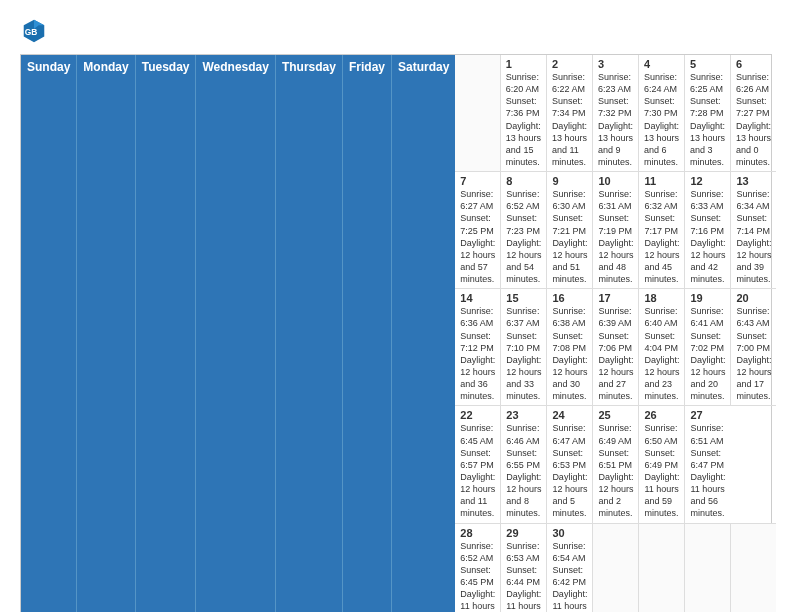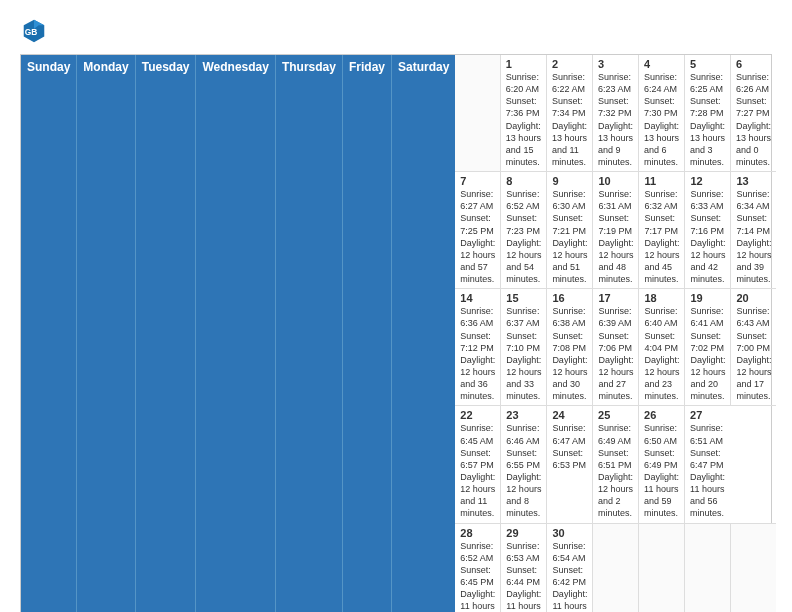"Daylight: 12 hours and 5" span.cell-line { html: none -> <span>Daylight: 12 hours and 5 minutes.</span> }
